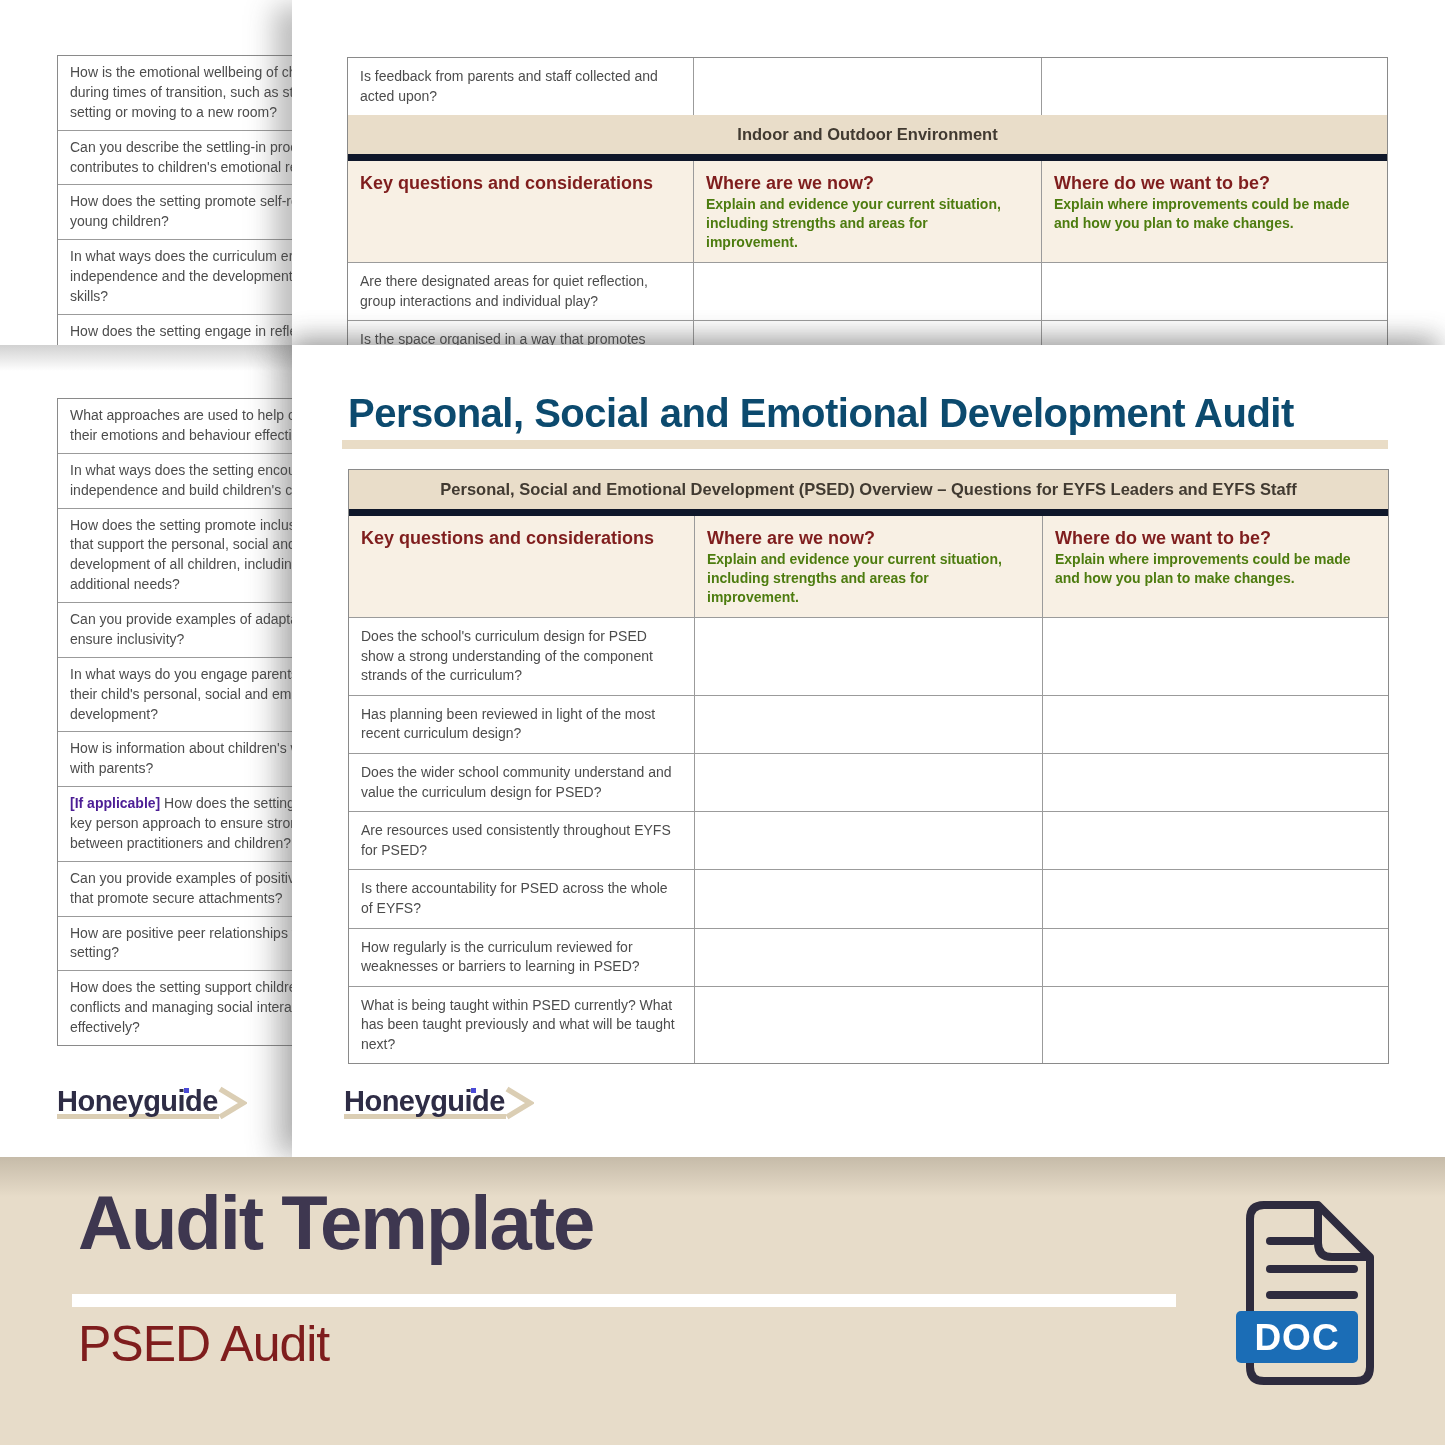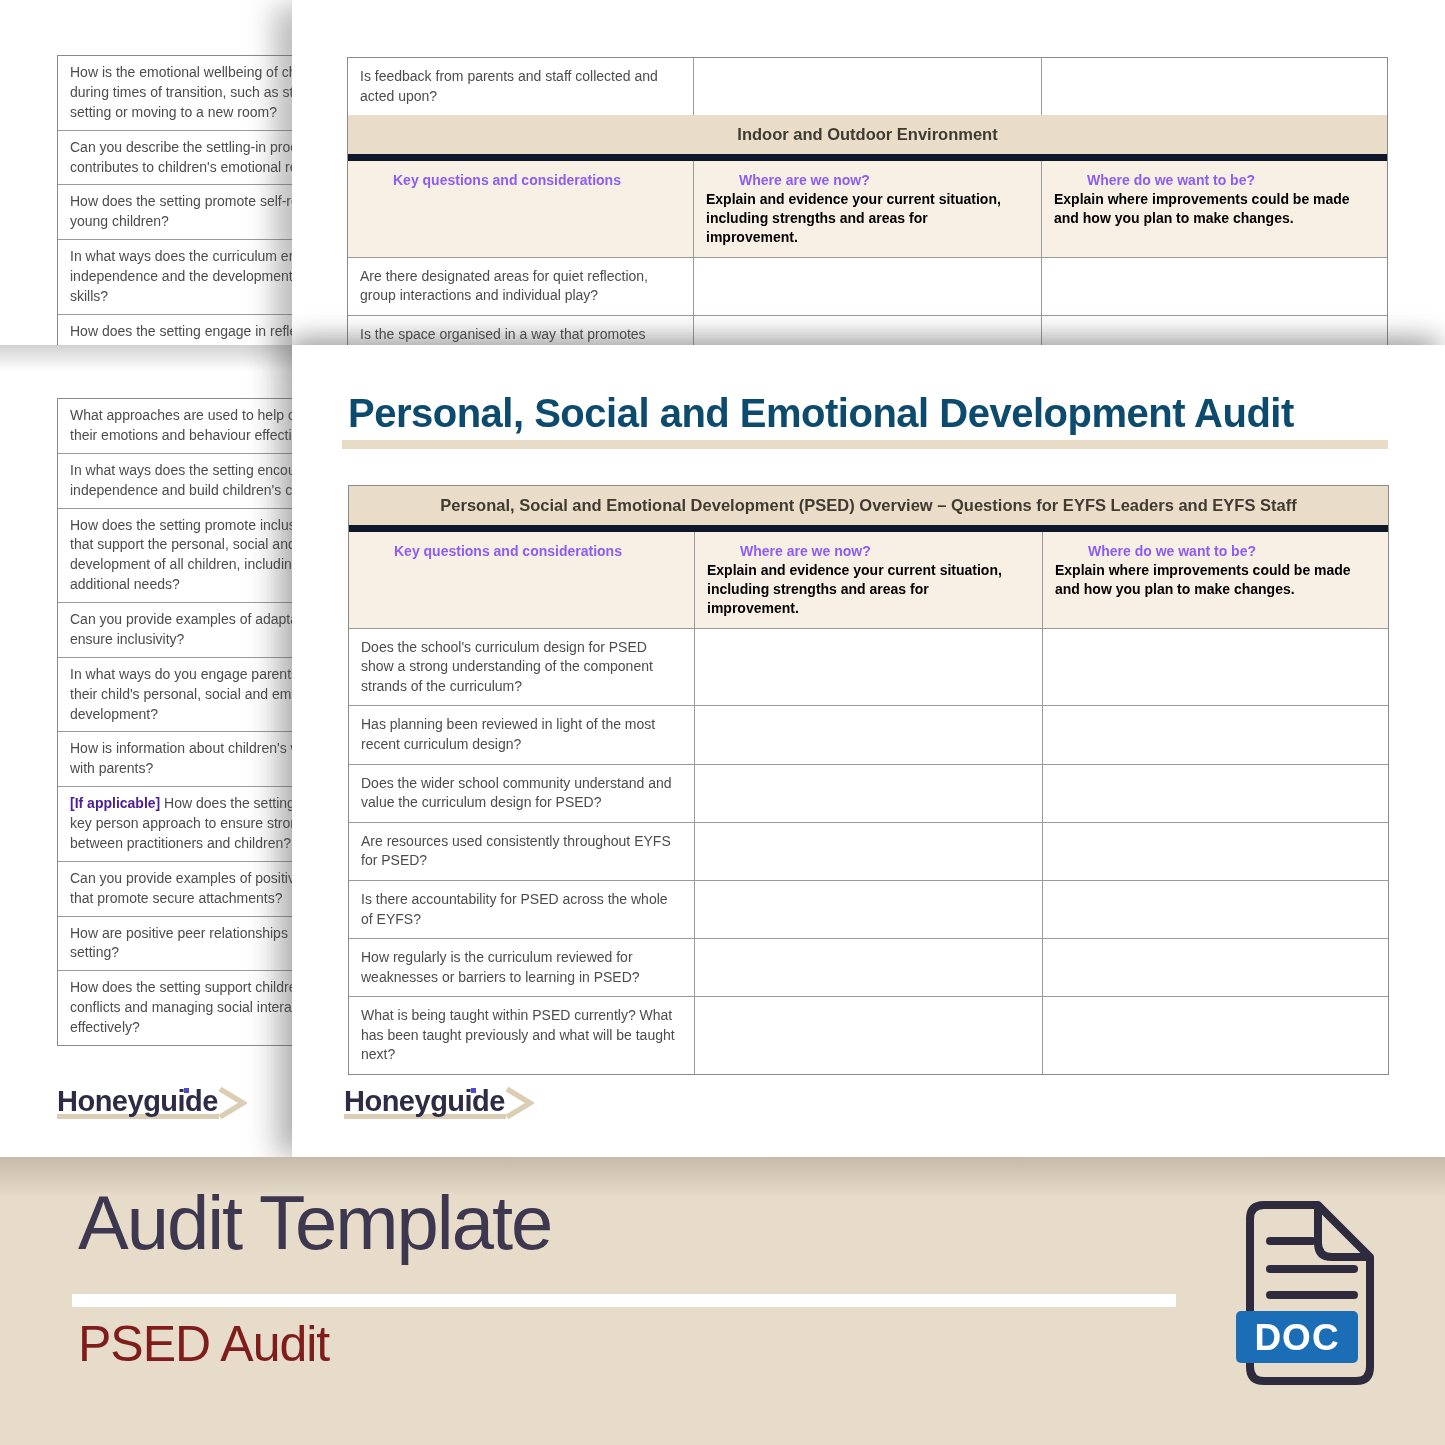"Key questions and considerations" .h-bold { color: #8b5cf6 -> #7f1d1d; font-size: 14px -> 18px; margin-left: 33px -> none }
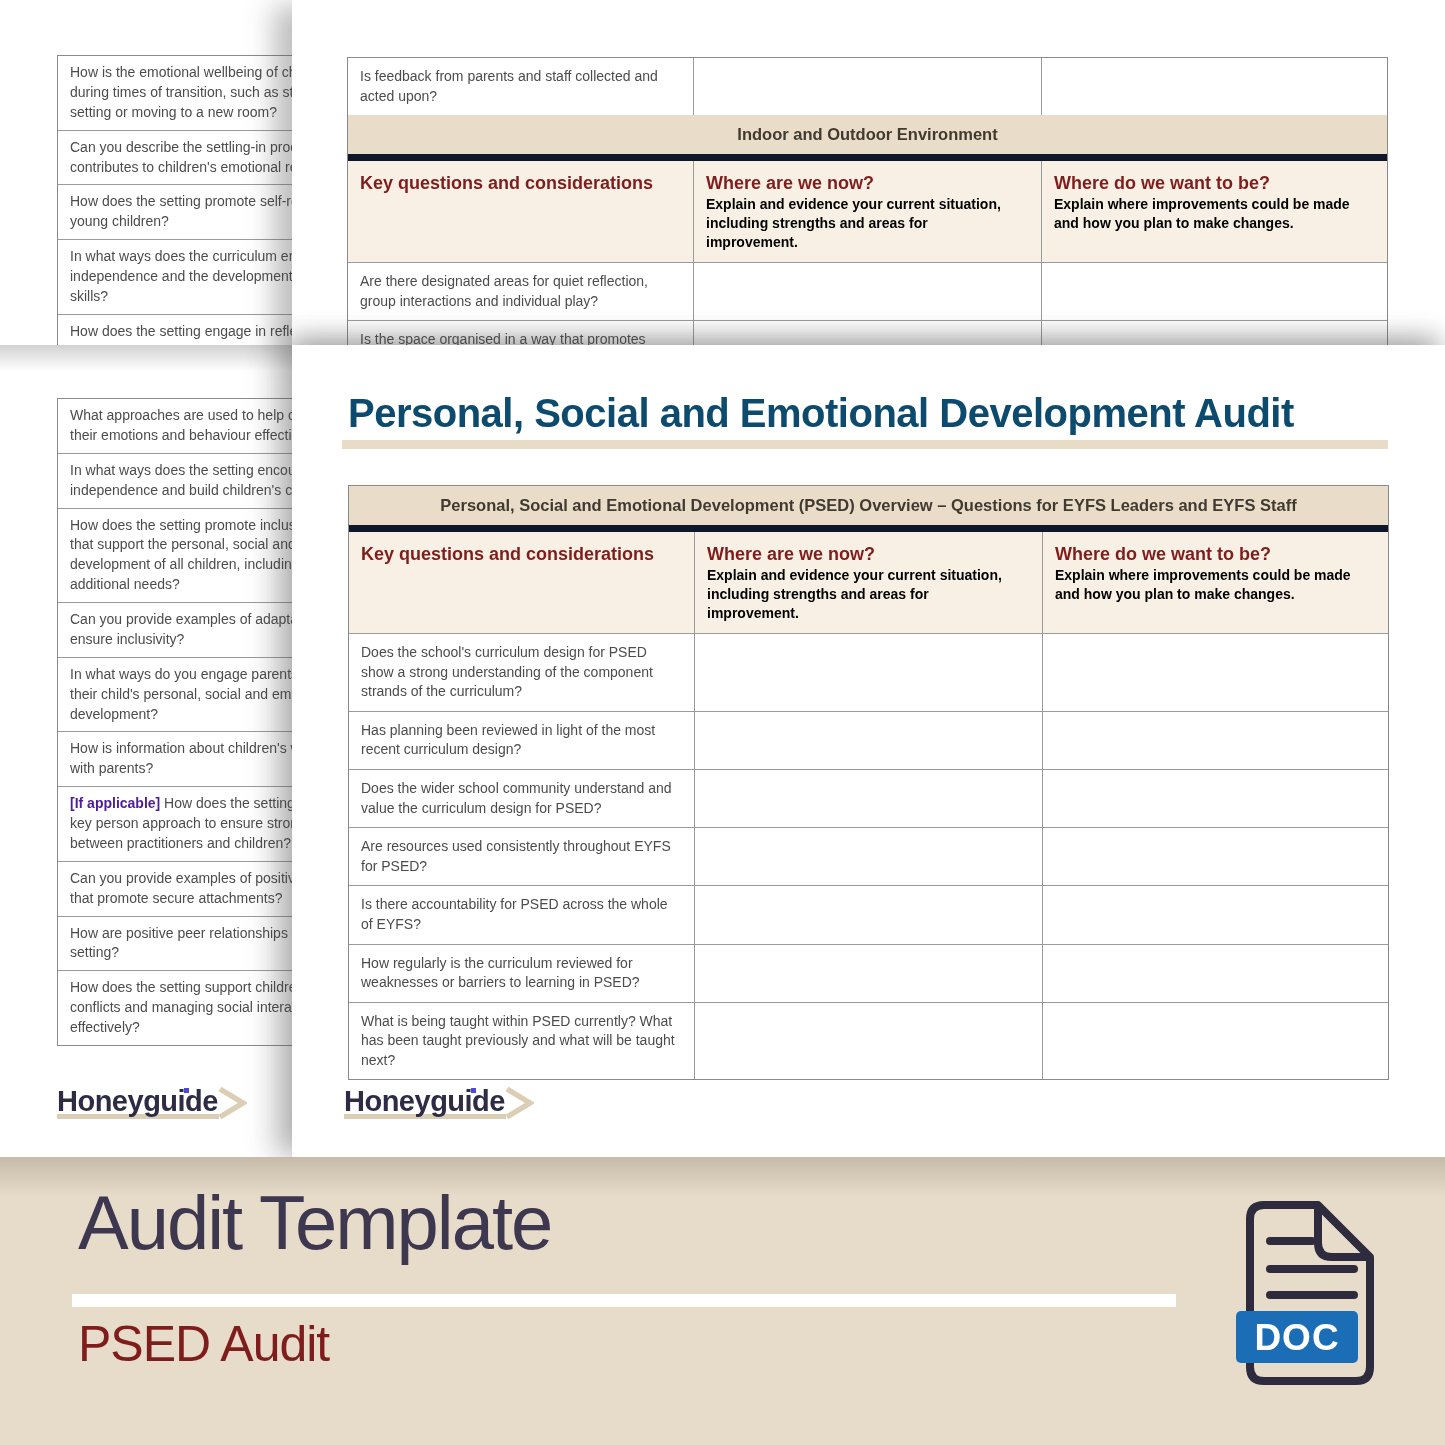"Explain and evidence your current" .h-teal { color: #000000 -> #4d7c0f }
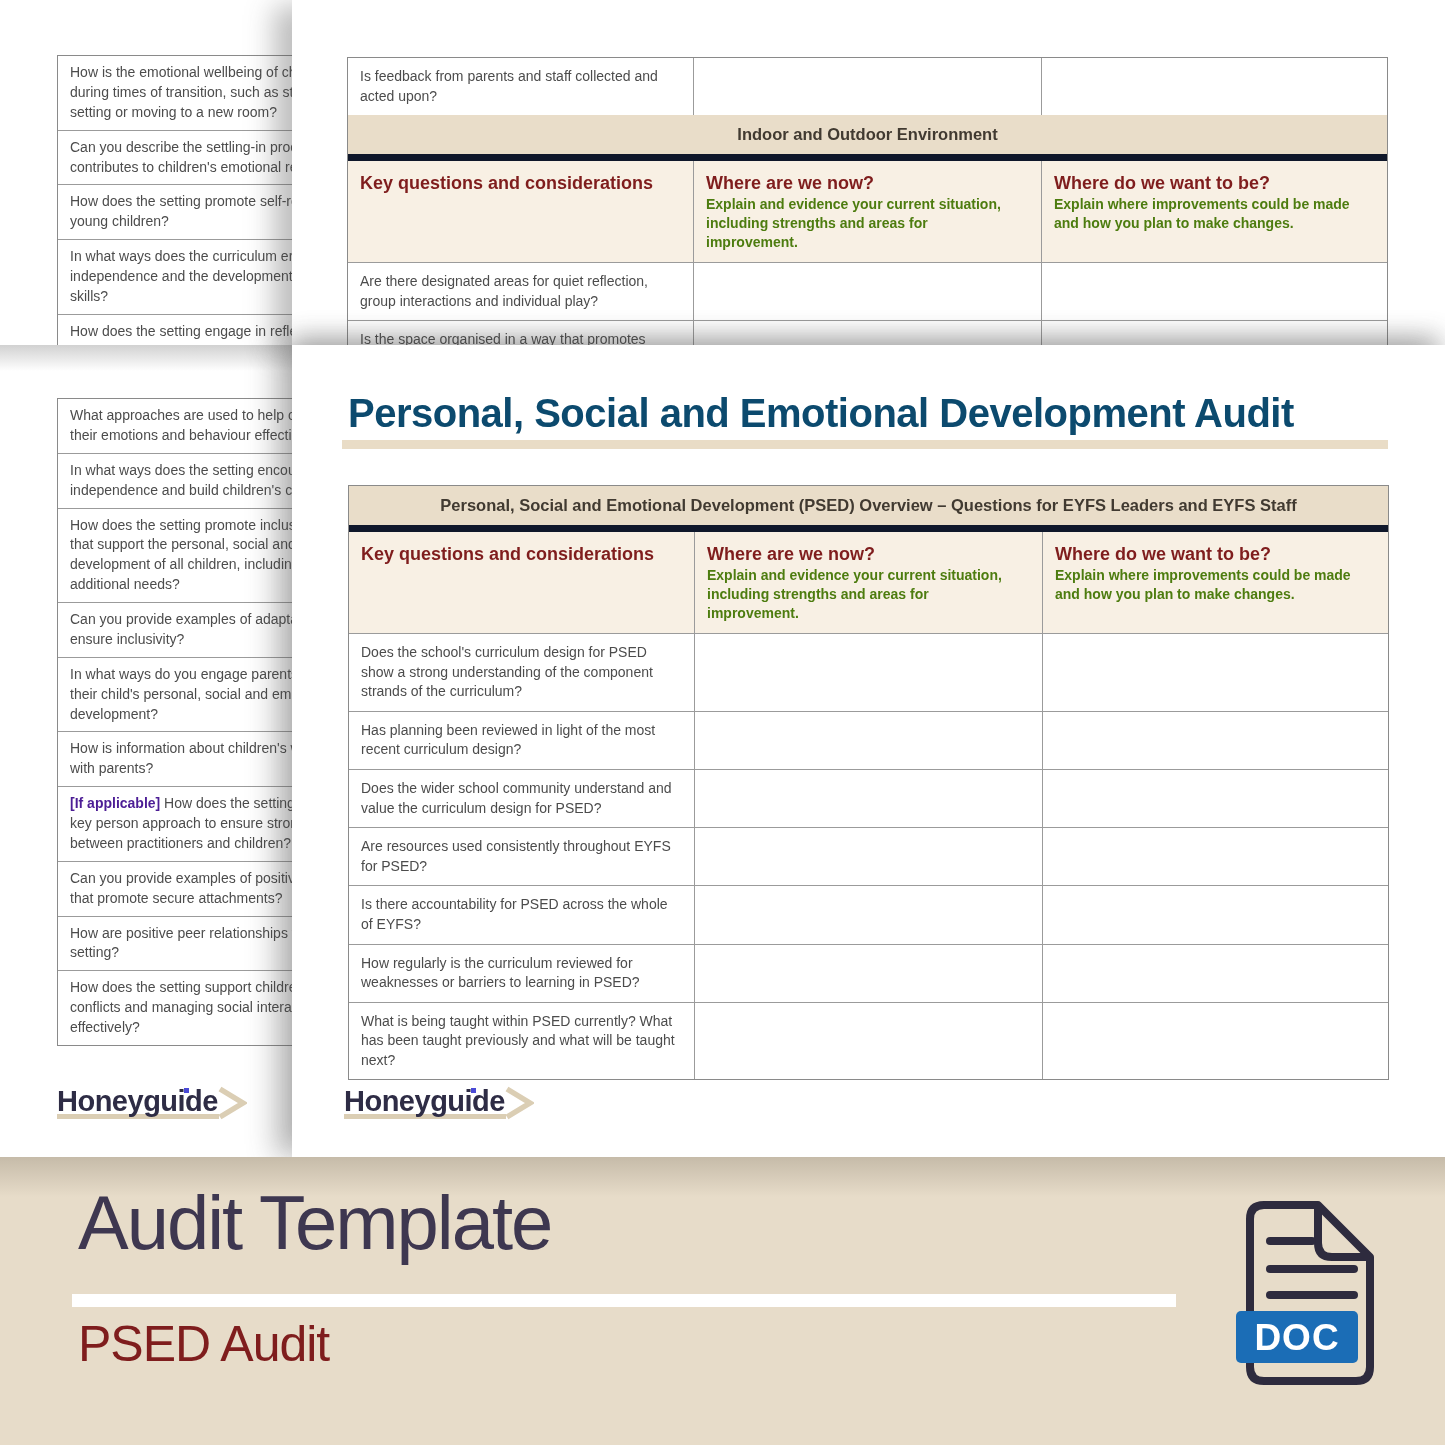"Personal, Social and Emotional Development" div.a-table { top: 140px -> 124px }
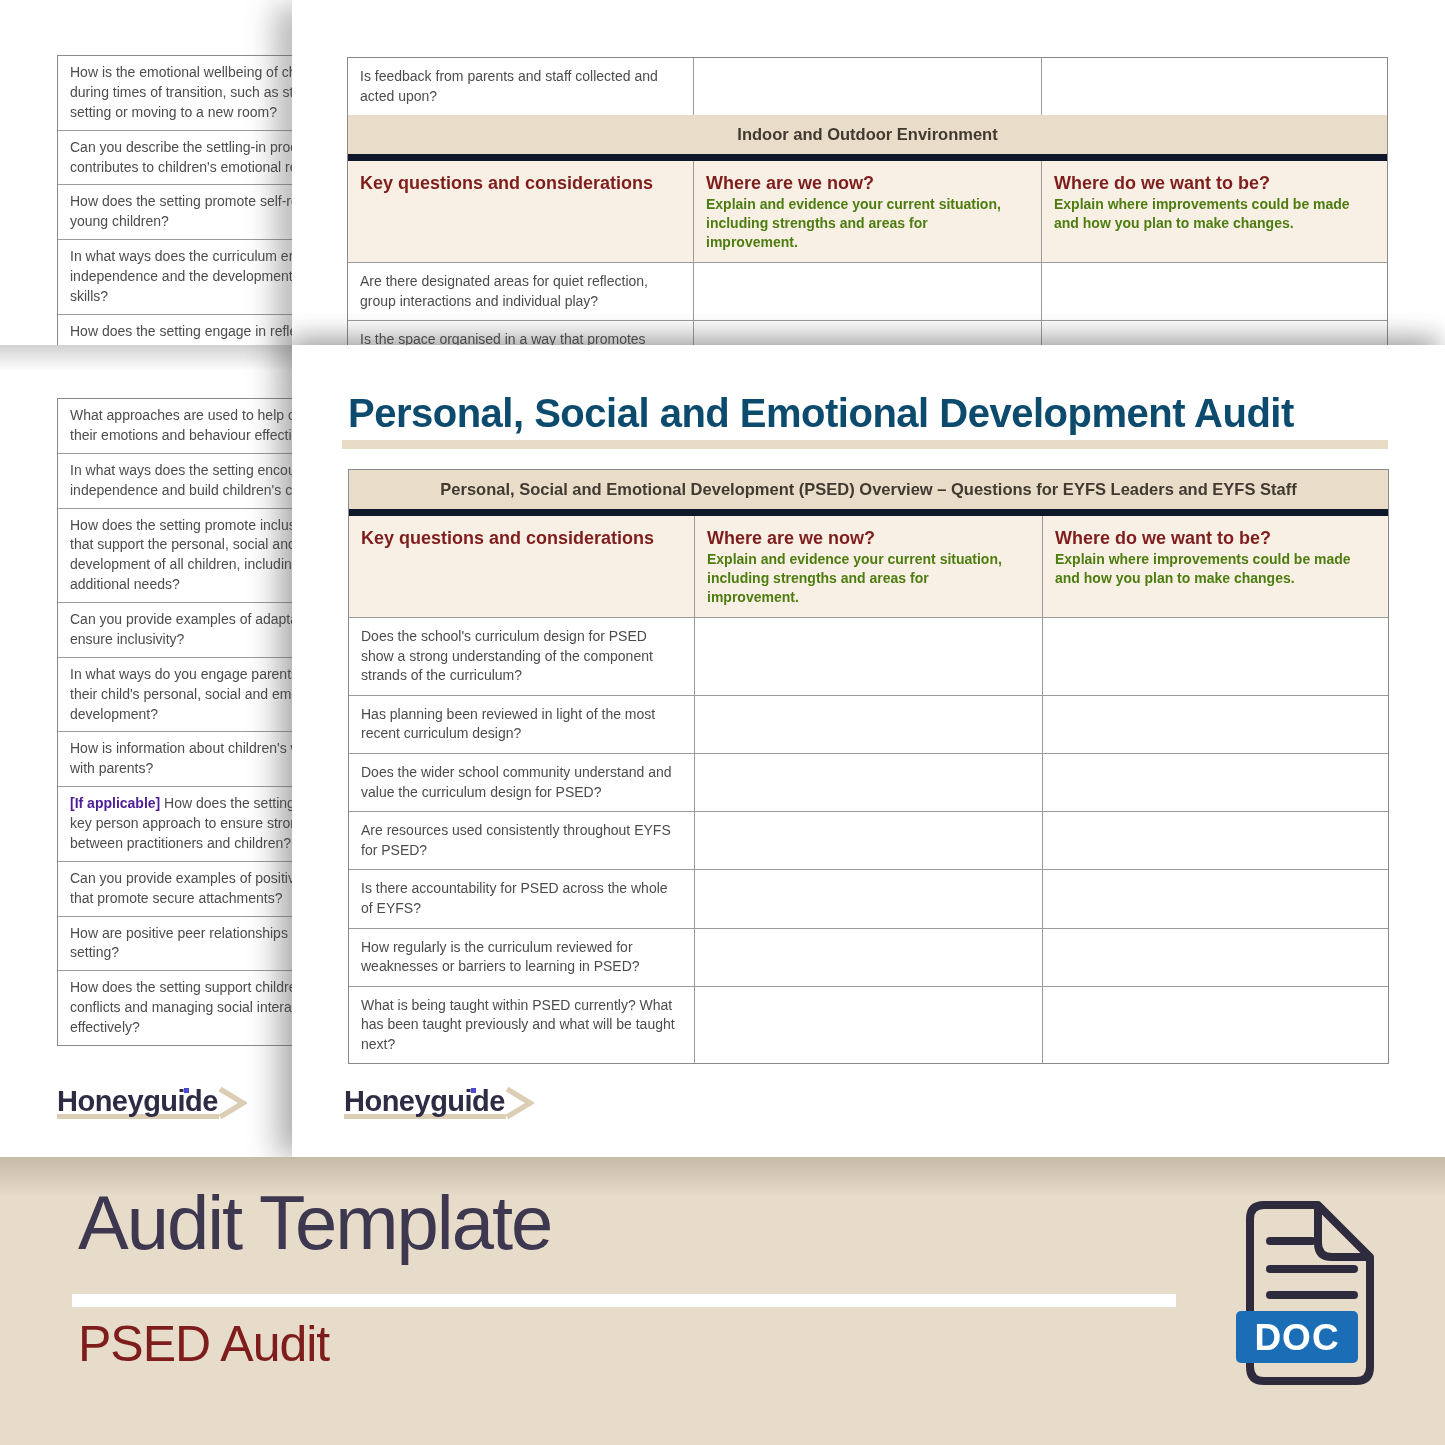"Audit Template" .banner-title { font-weight: normal -> bold }
